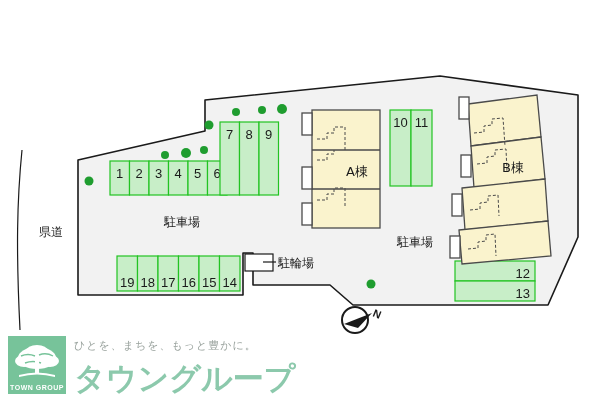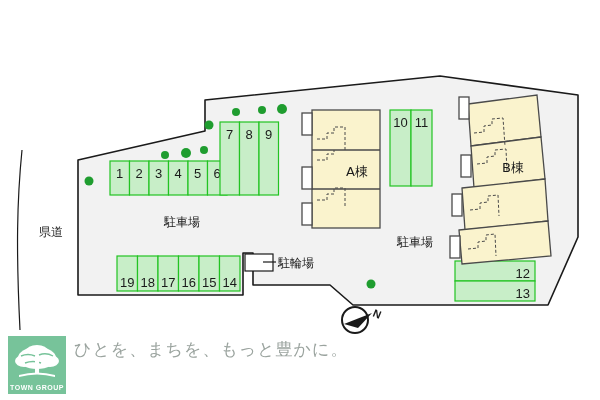"ひとを、まちを、もっと豊かに。" #tagline { font-size: 17px -> 11px }
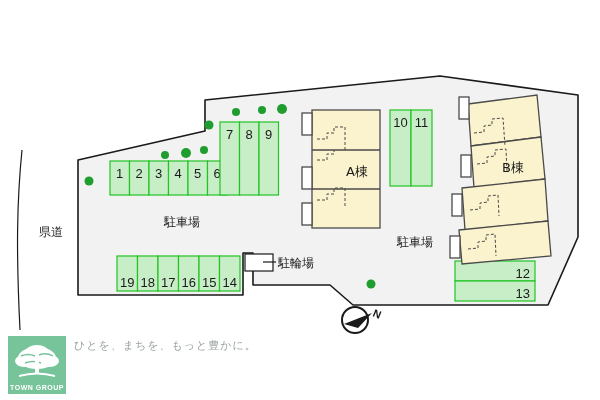"タウングループ" p { html: none -> <p>タウングループ</p> }
